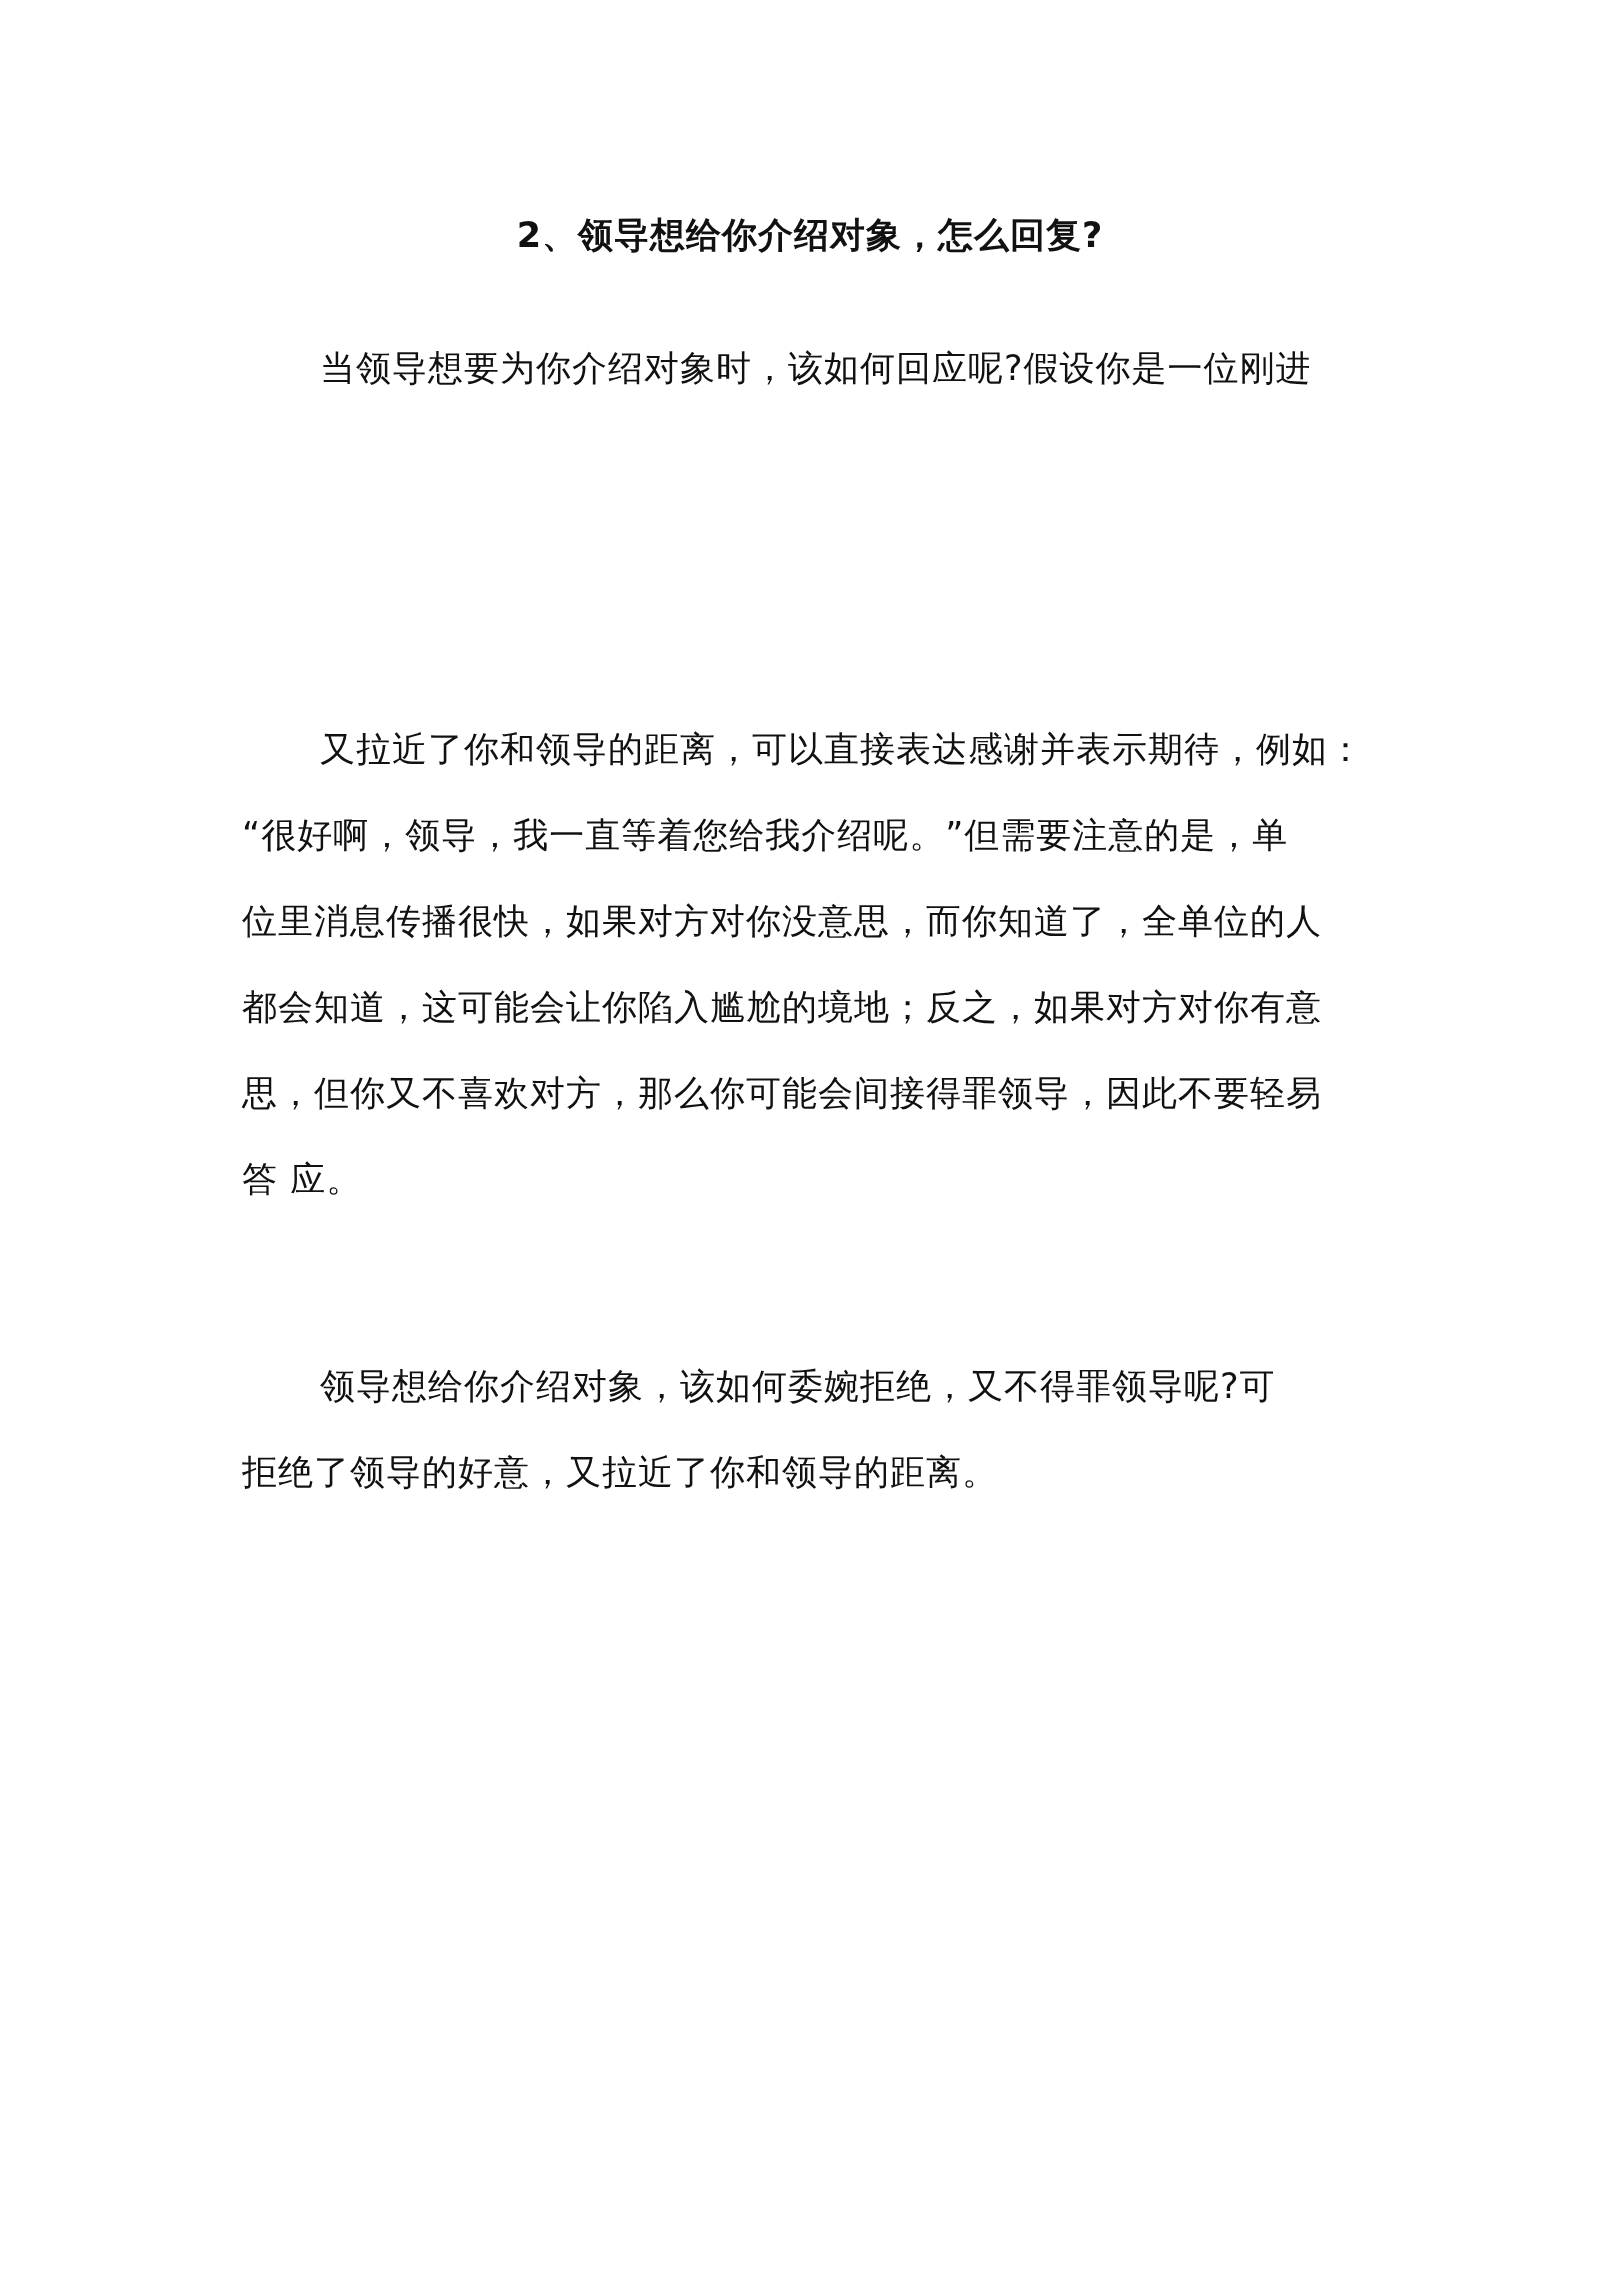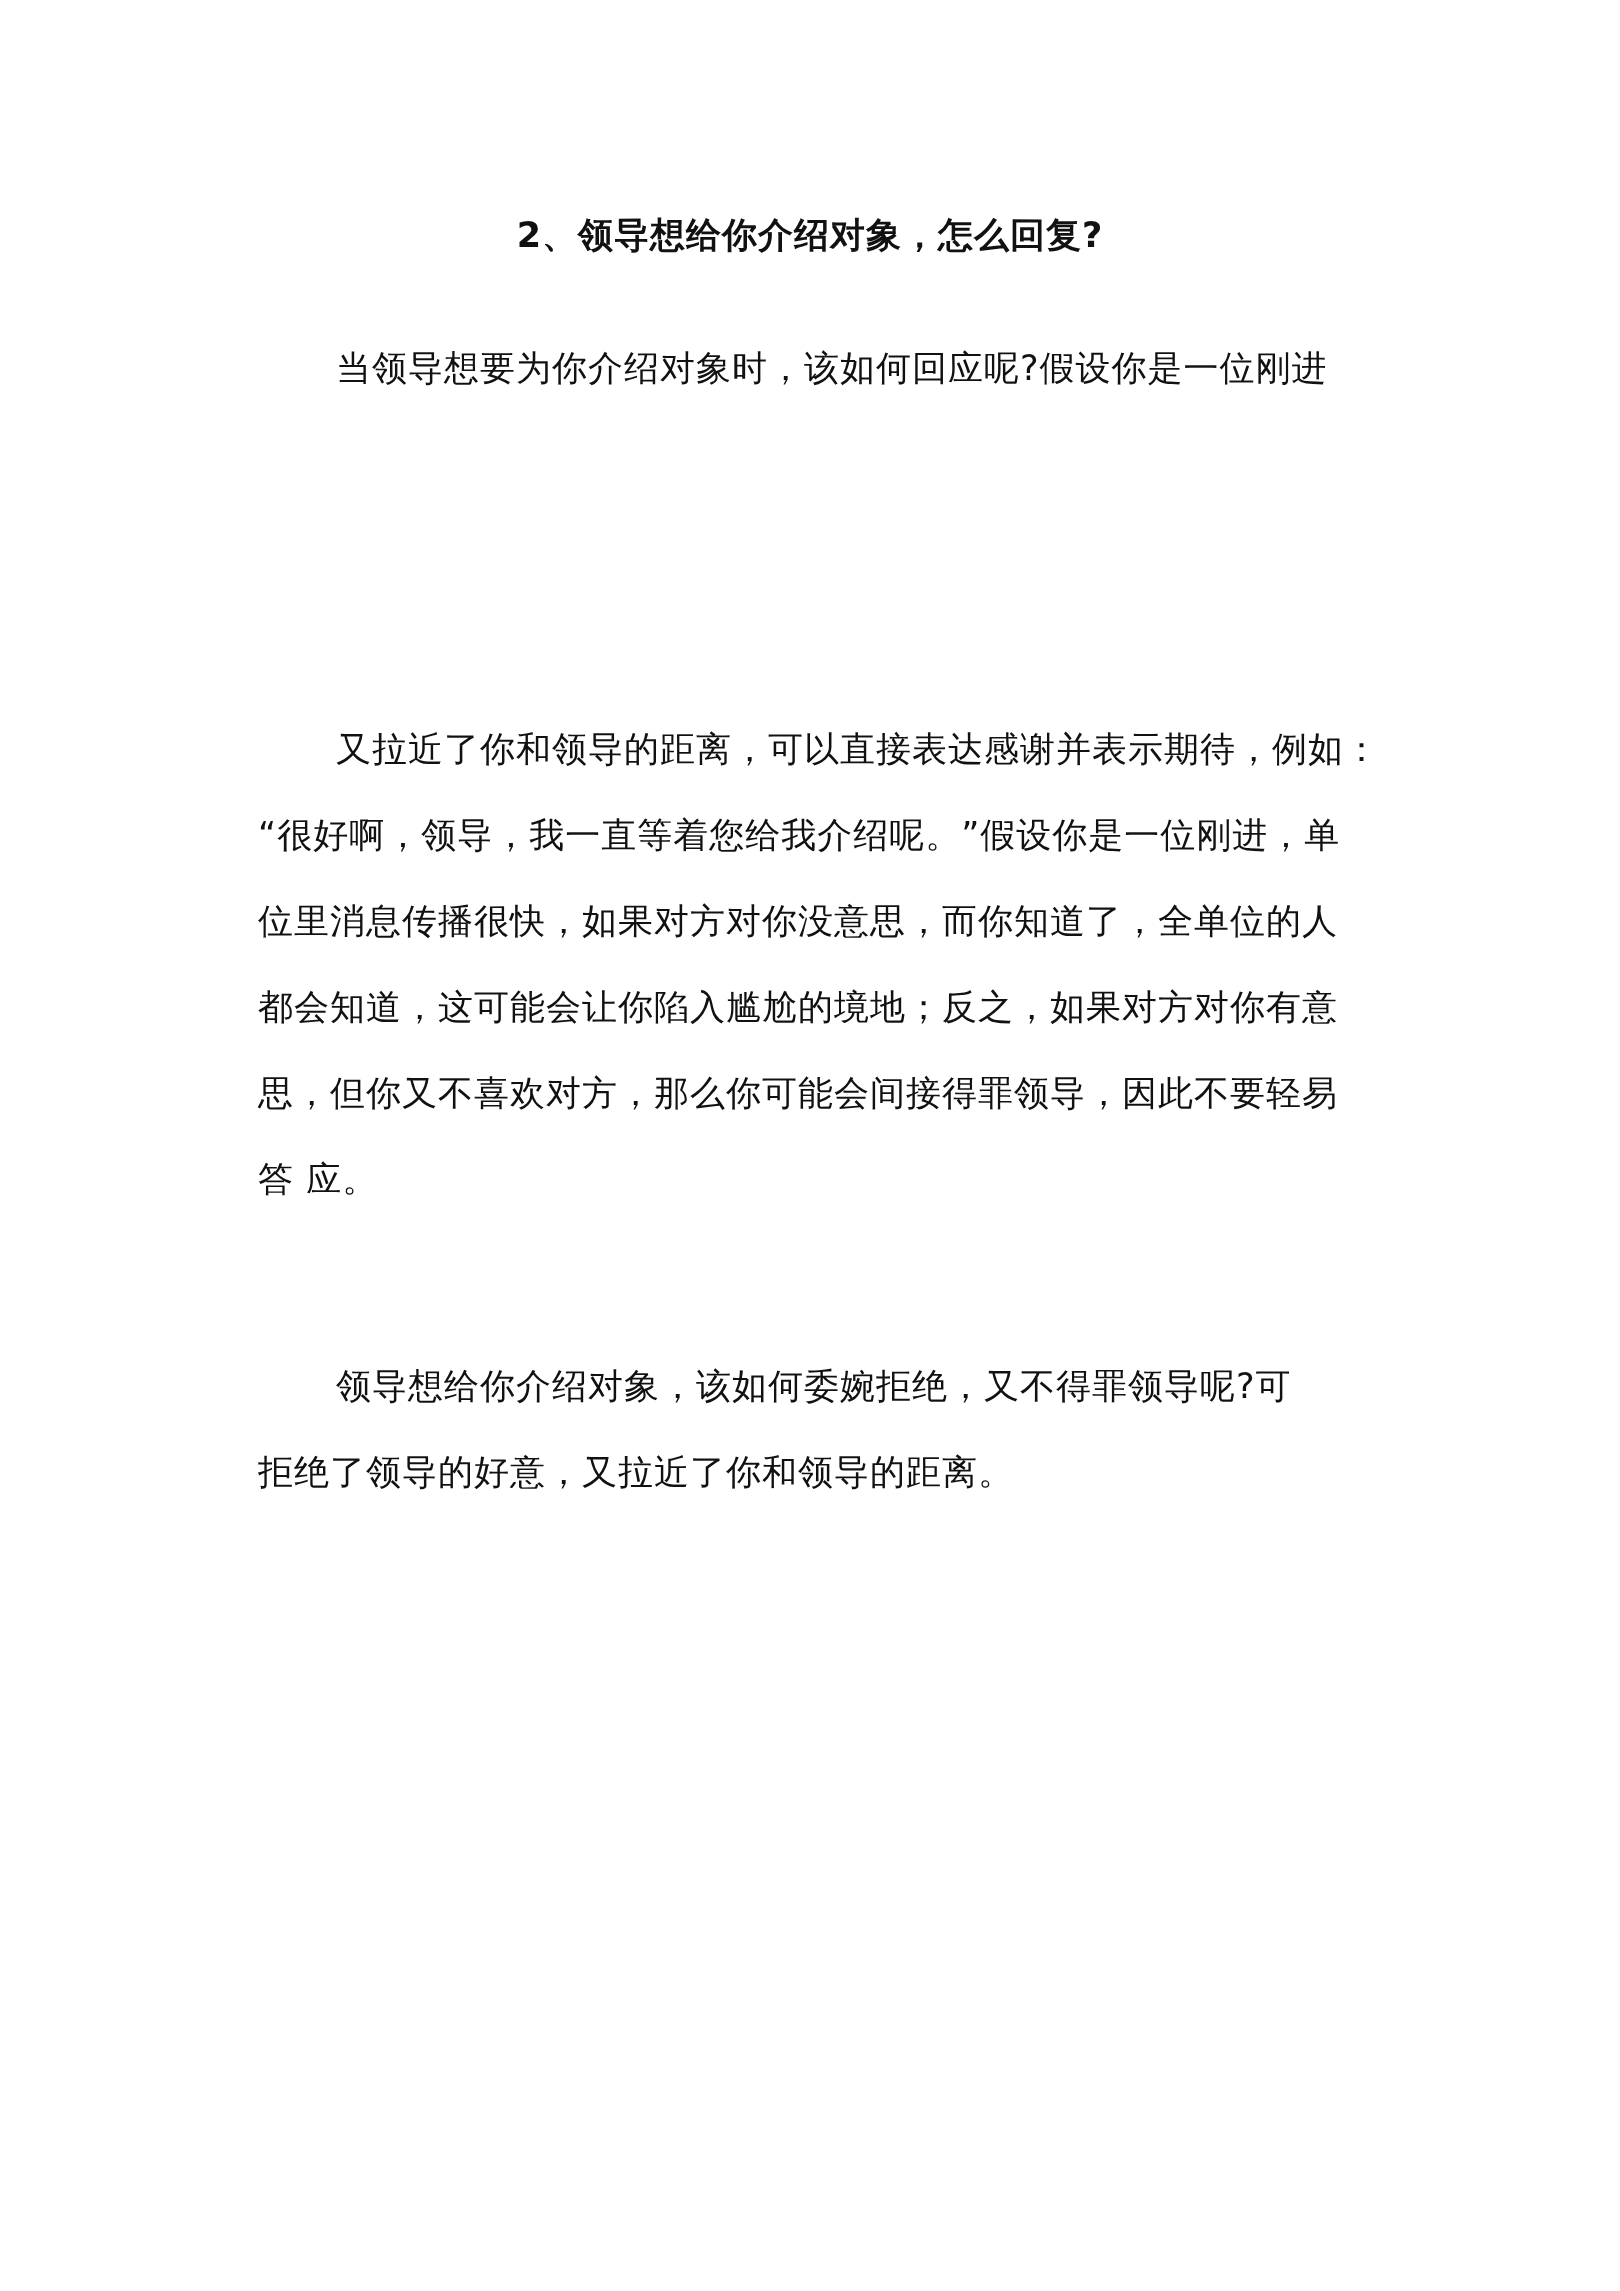"当领导想要为你介绍对象时，该如何回应呢?假设你是一位刚进" .line { margin-left: 16px -> none }
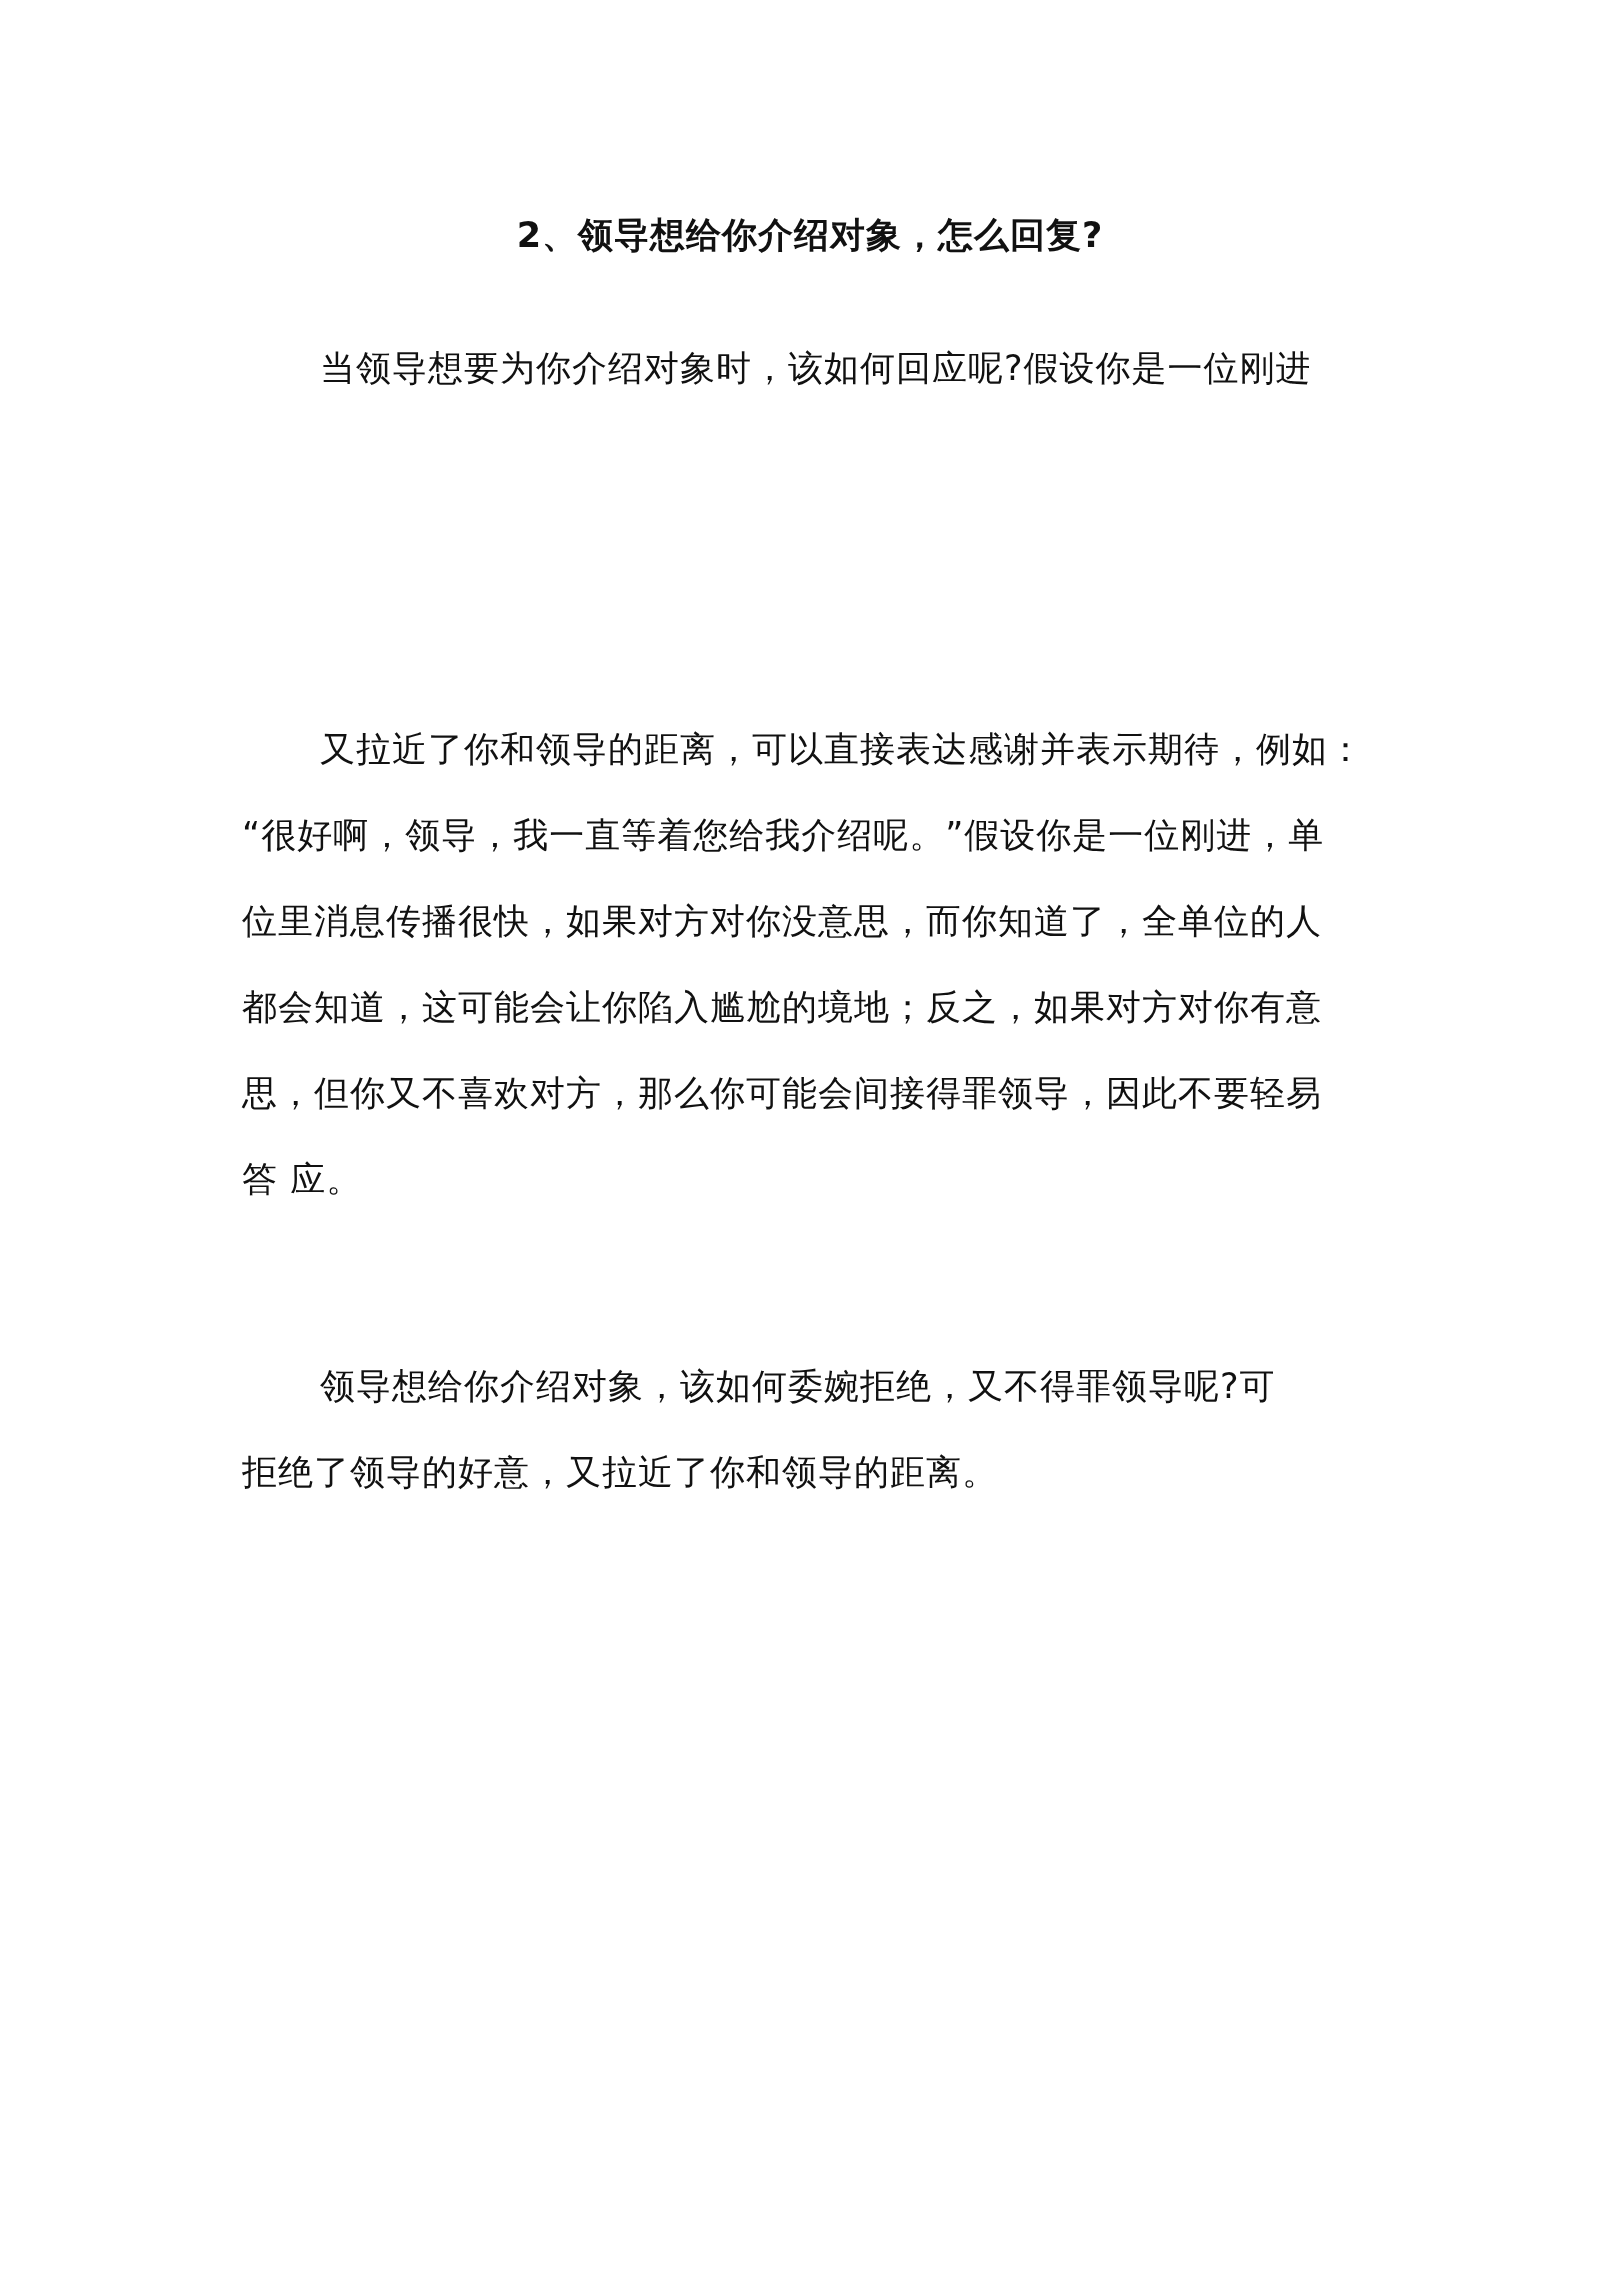"“很好啊，领导，我一直等着您给我介绍呢。”假设你是一位刚进，单" span.line { text: 假设你是一位刚进 -> 但需要注意的是 }
